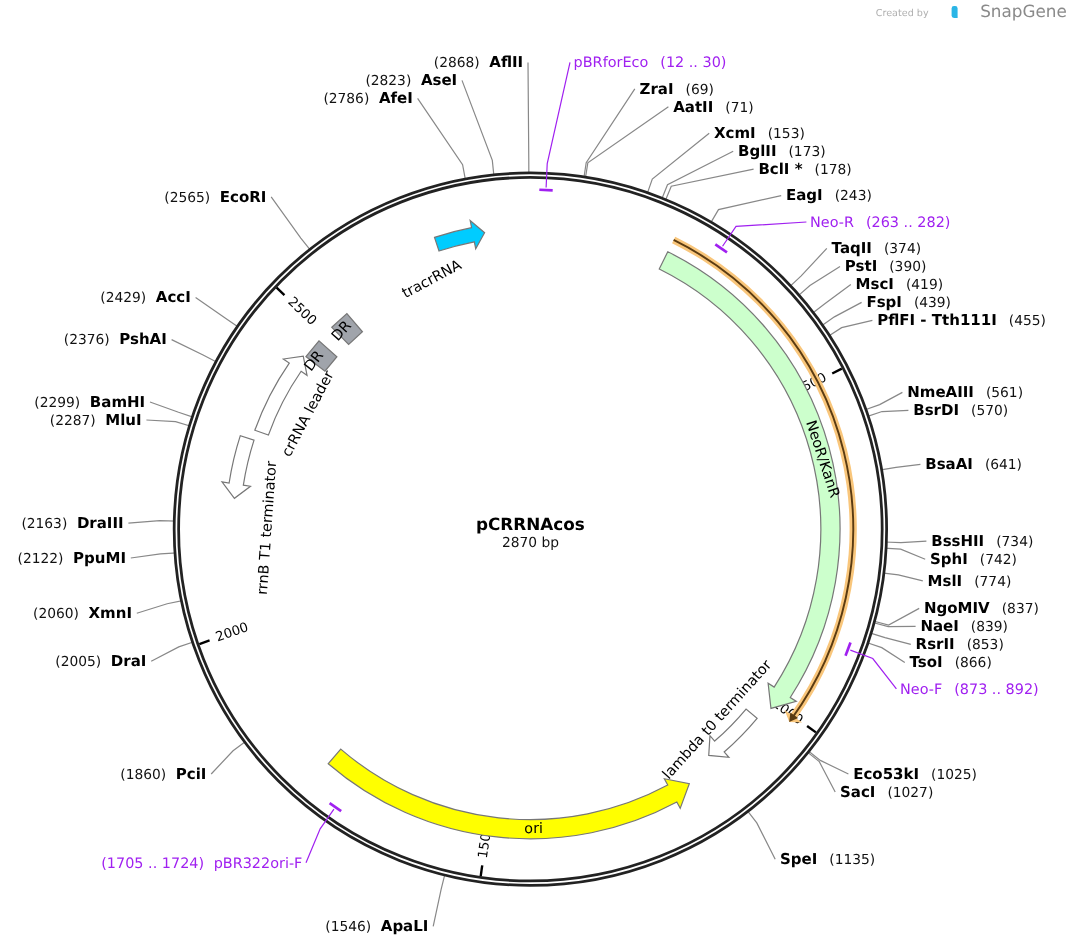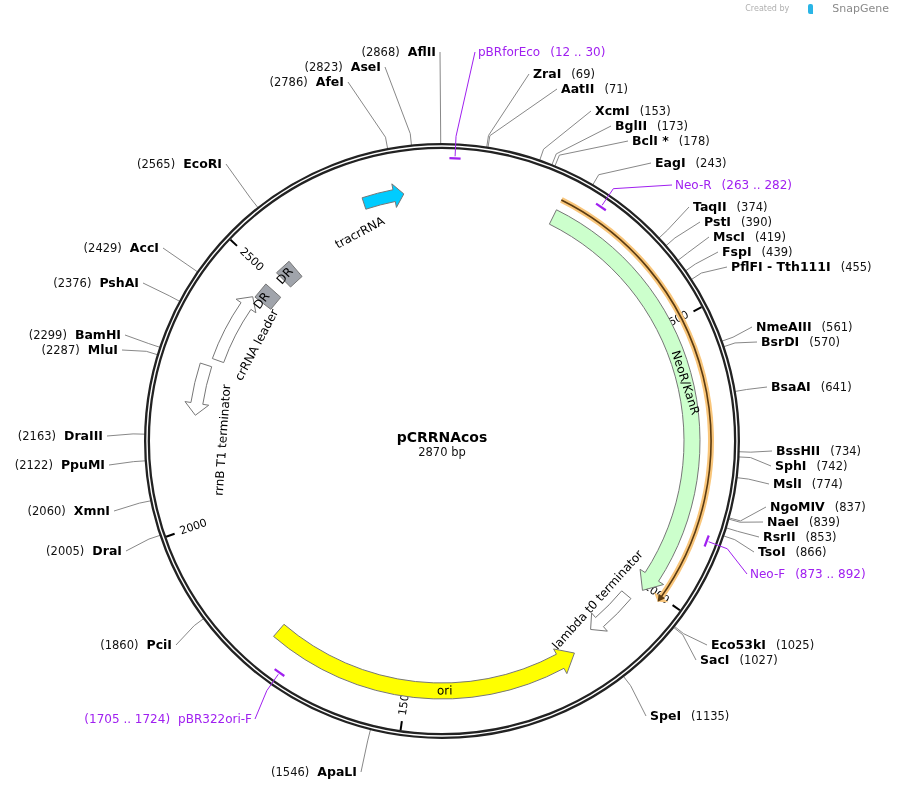"SnapGene" .credit .brand { font-size: 11px -> 14px }
